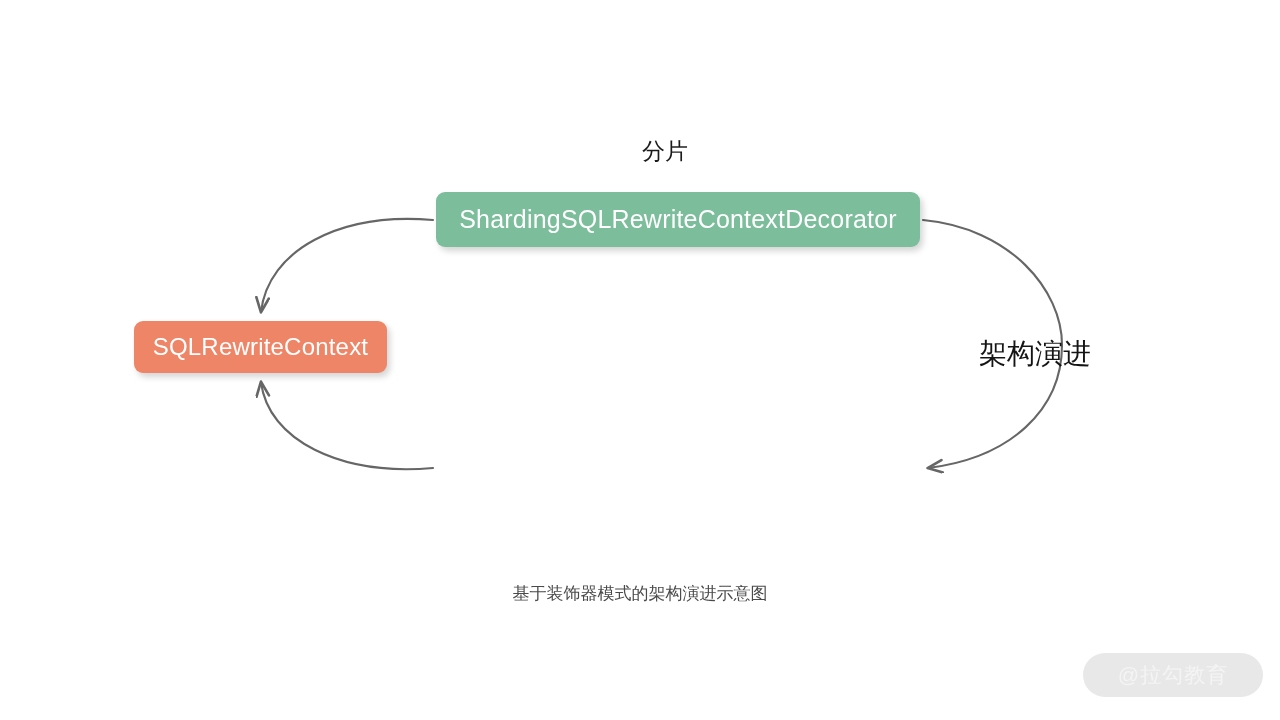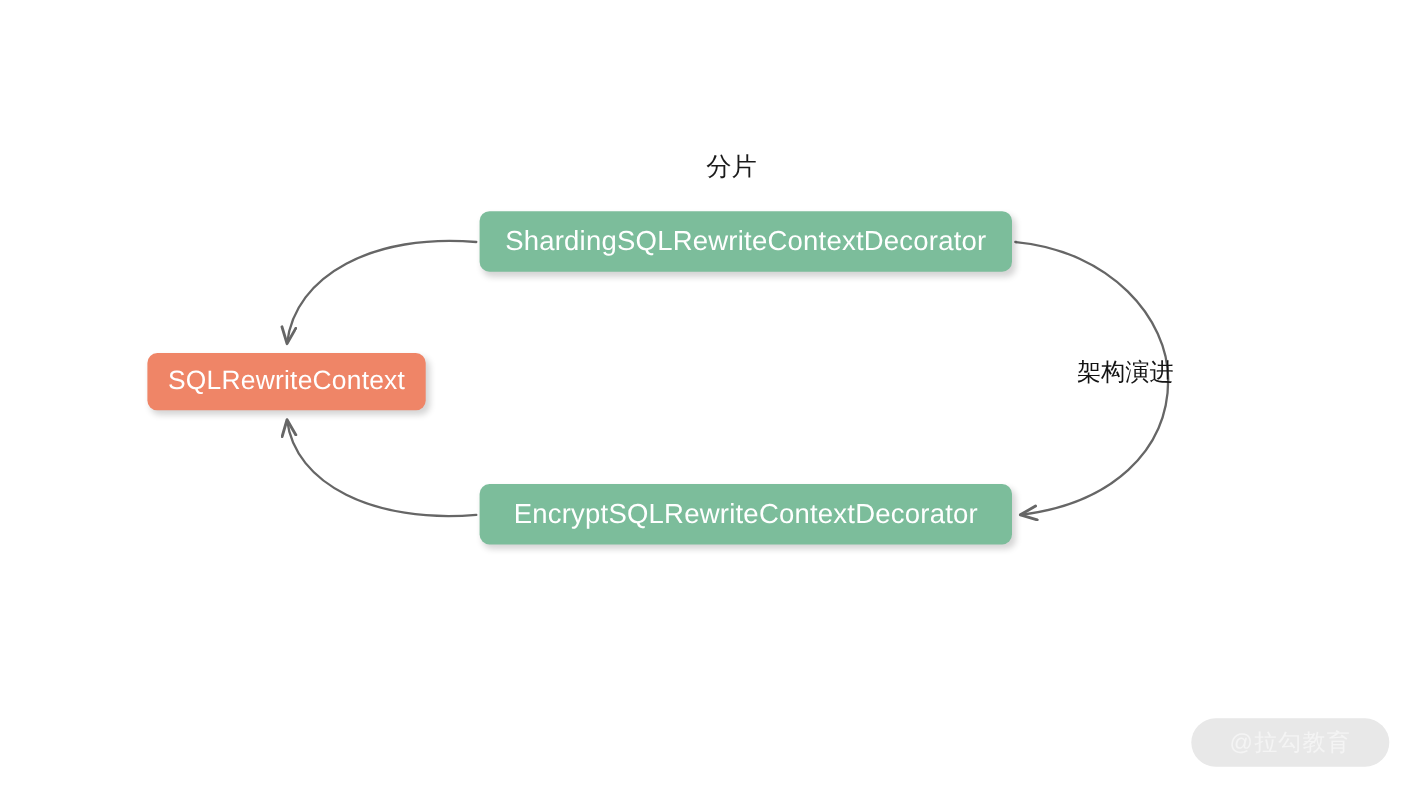"架构演进" #label-evolution { font-size: 22px -> 28px; top: 327px -> 340px }
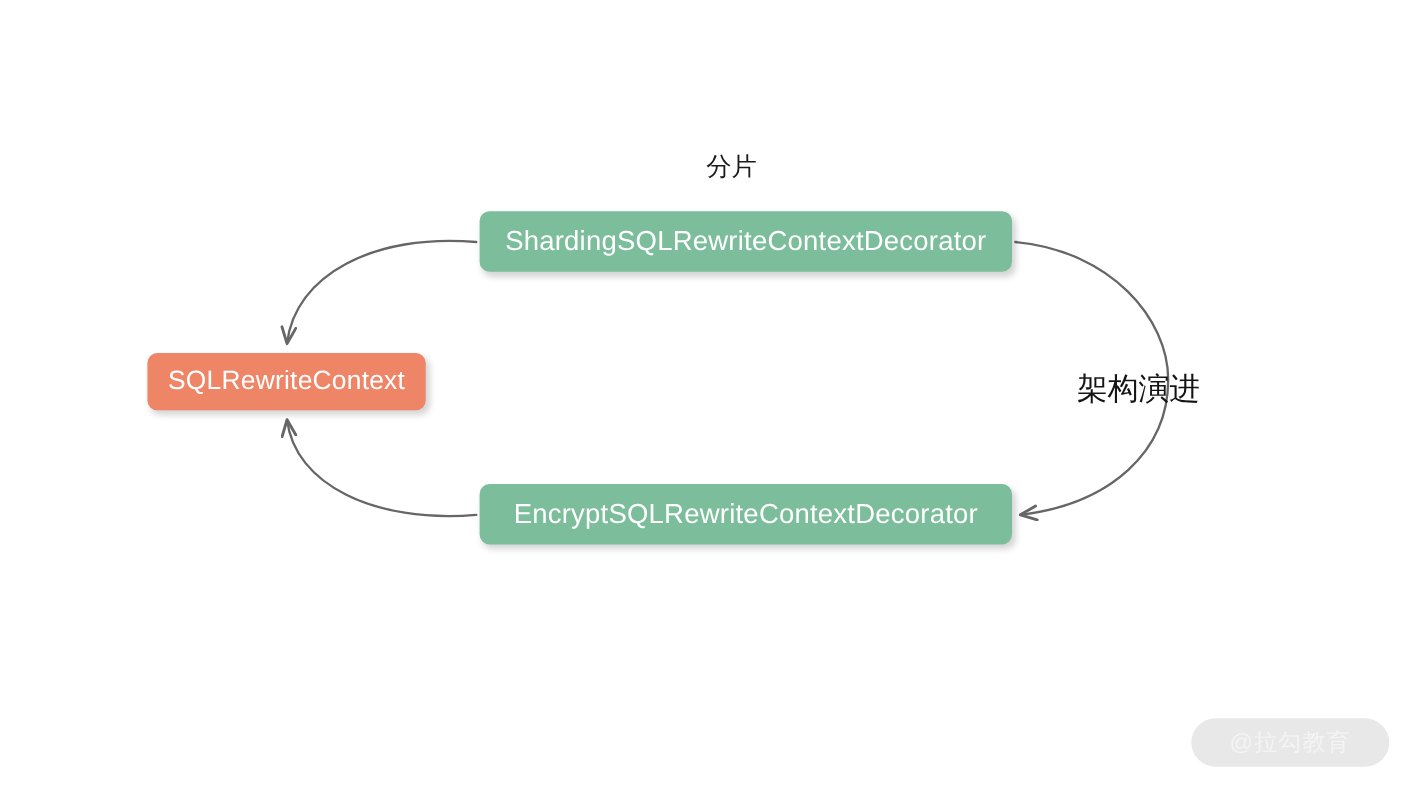"EncryptSQLRewriteContextDecorator" div.node { html: <div> <span>EncryptSQLRewriteContextDecorator</span> </div> -> none }
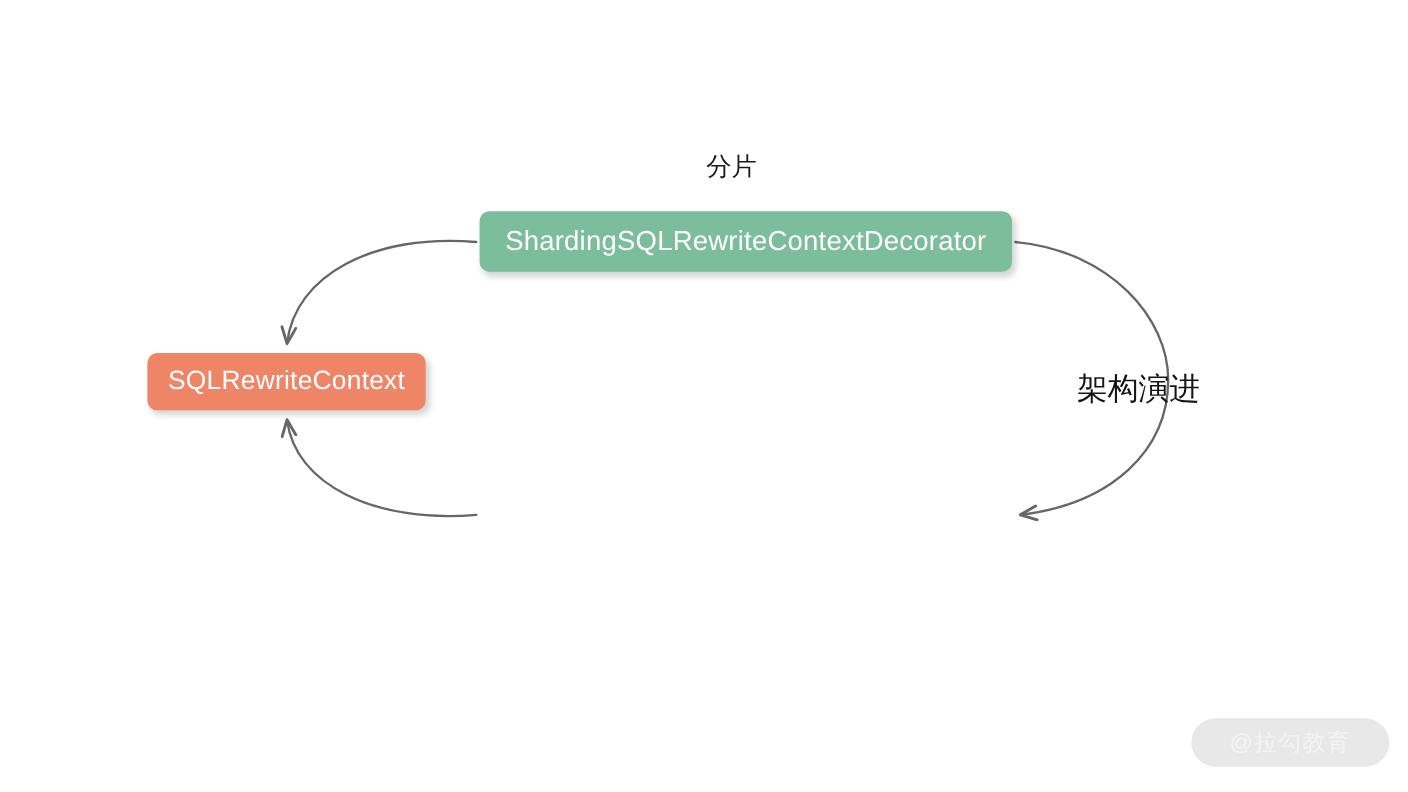"基于装饰器模式的架构演进示意图" div.diagram-text { html: none -> <div>基于装饰器模式的架构演进示意图</div> }
